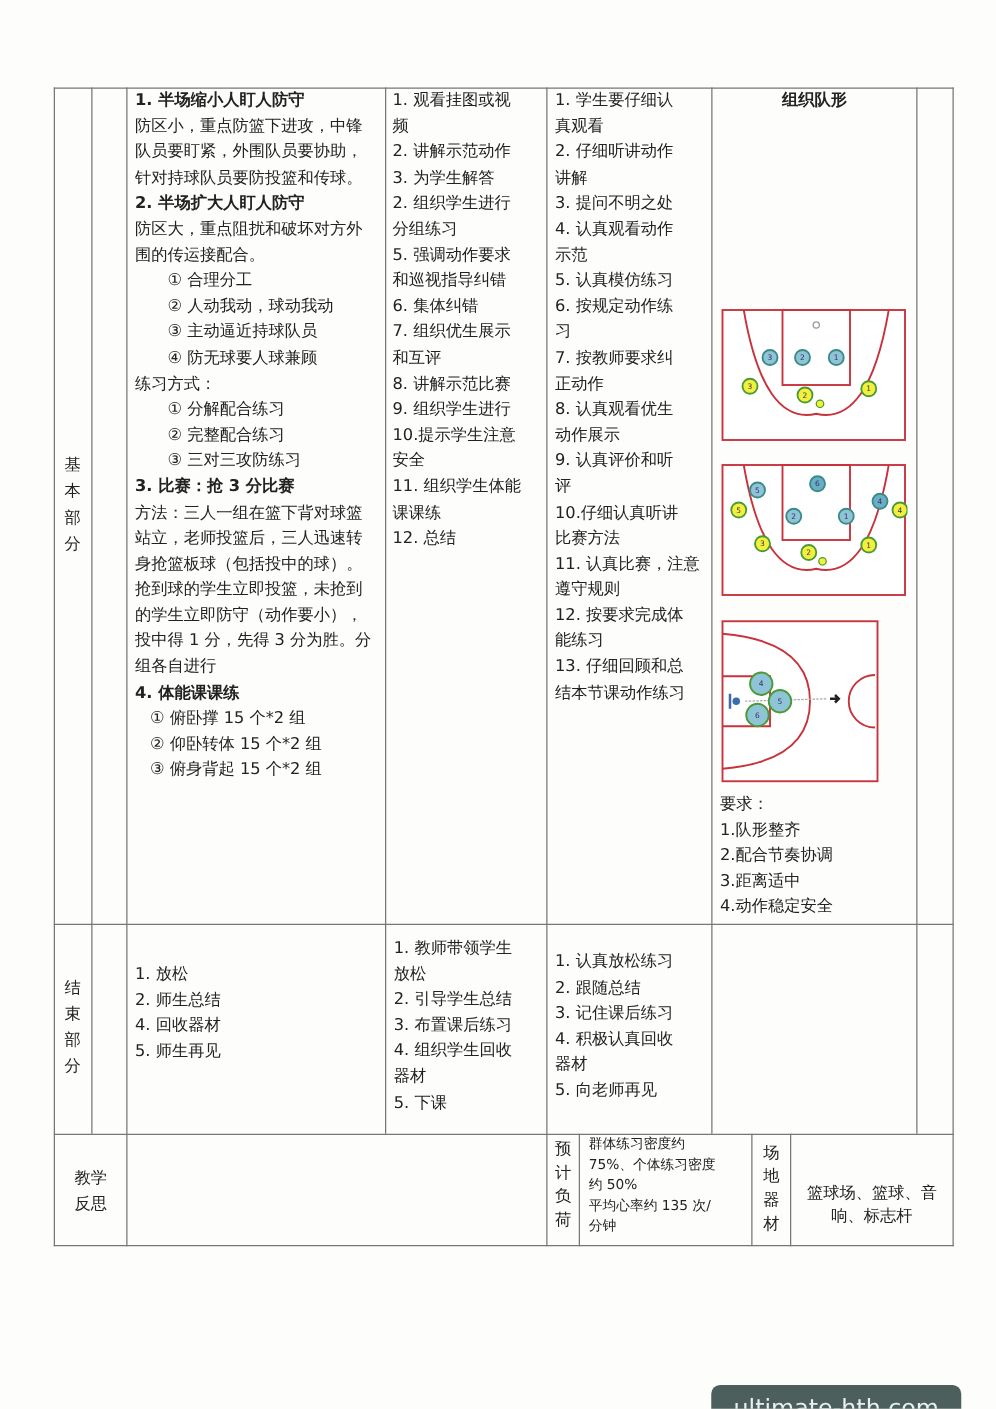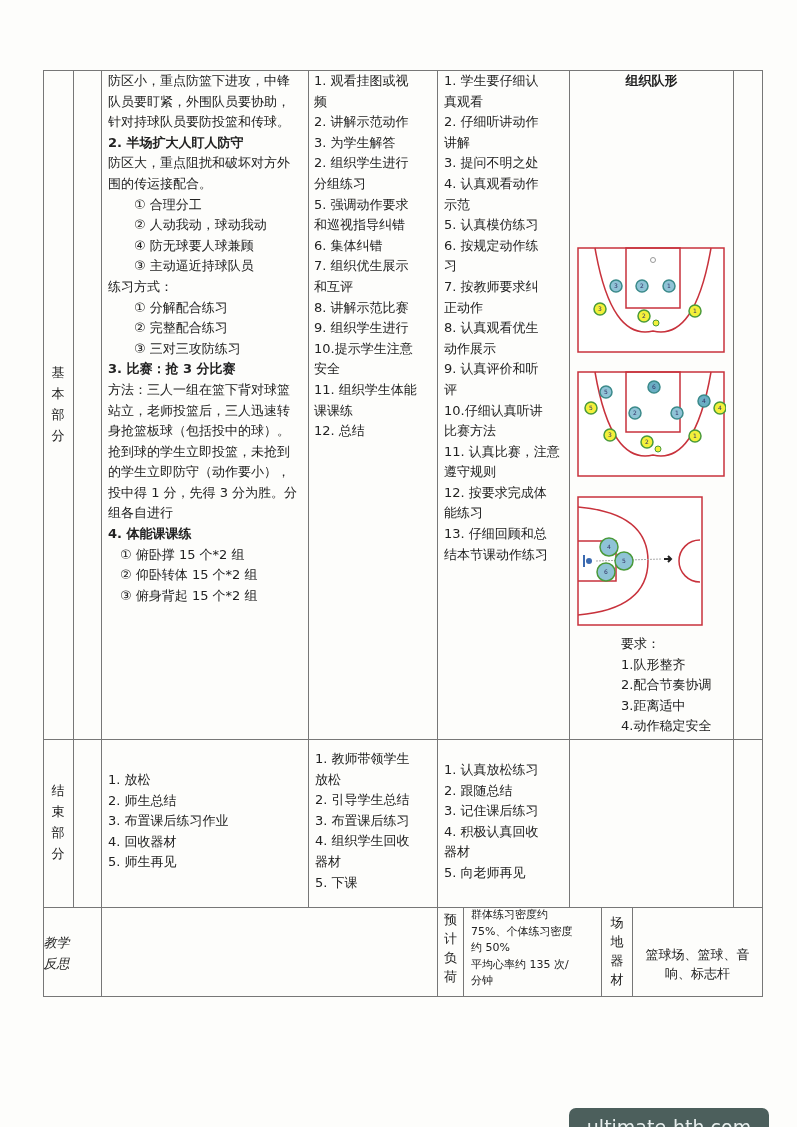"1. 半场缩小人盯人防守" div.b { html: none -> <div>1. 半场缩小人盯人防守</div> }
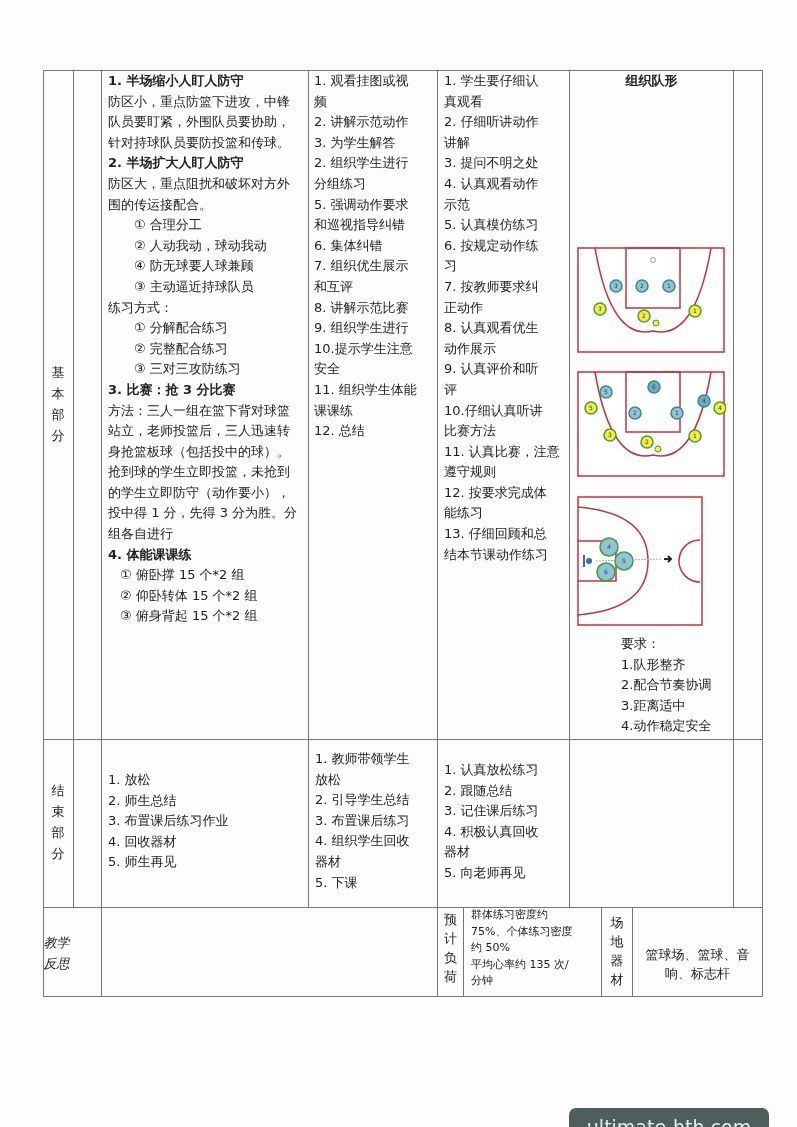"④ 防无球要人球兼顾" div.ind { order: before "③ 主动逼近持球队员" -> after "③ 主动逼近持球队员" }
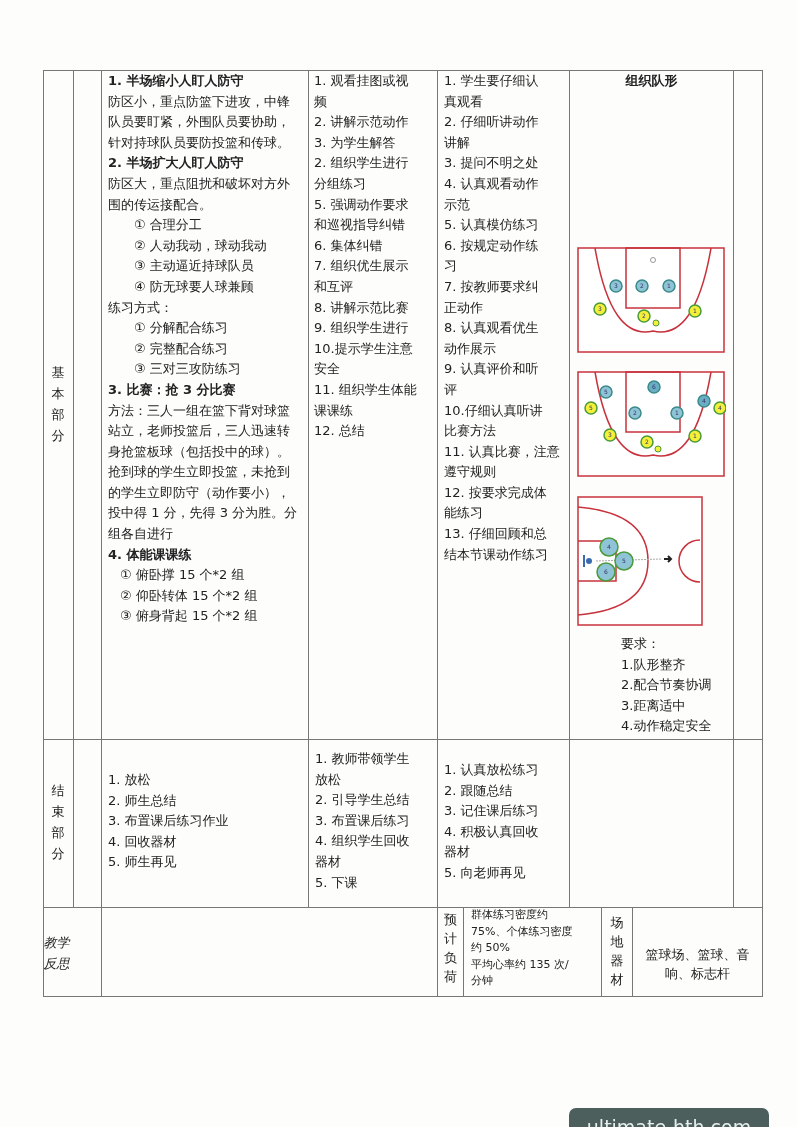"要求：" div.cell { margin-left: 45px -> none }
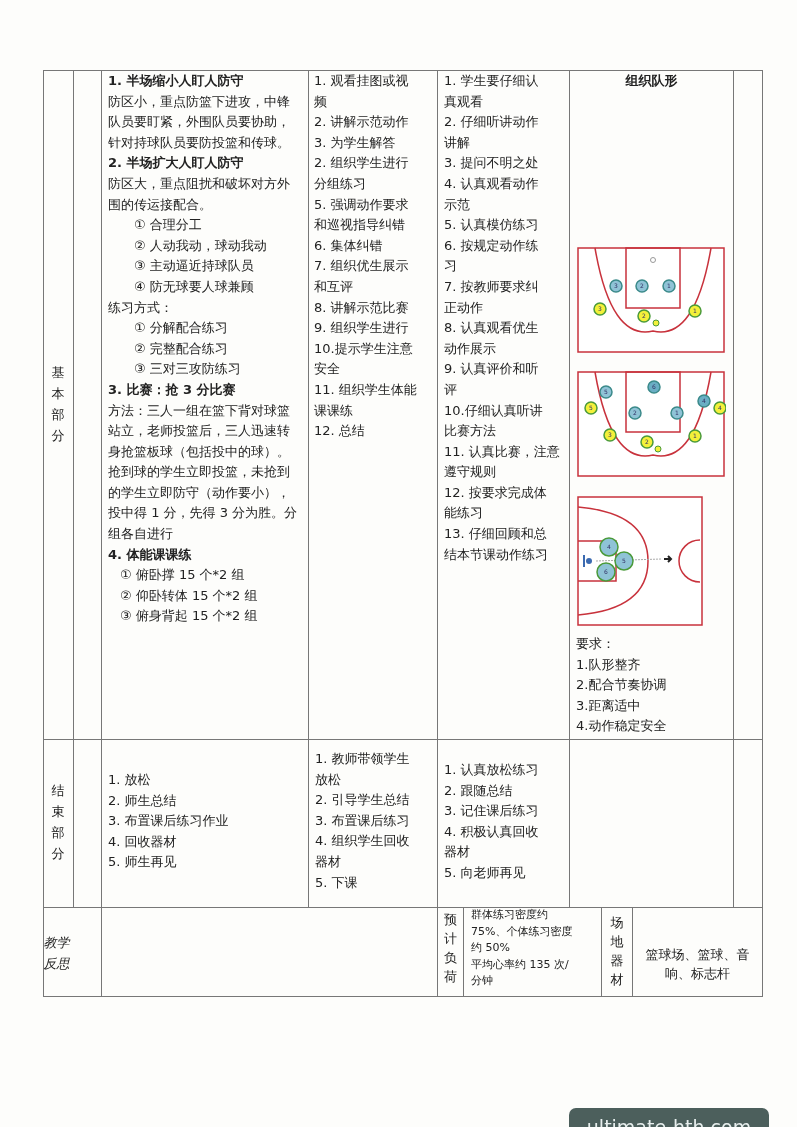"3. 布置课后练习作业" div { html: <div>3. 布置课后练习作业</div> -> none }
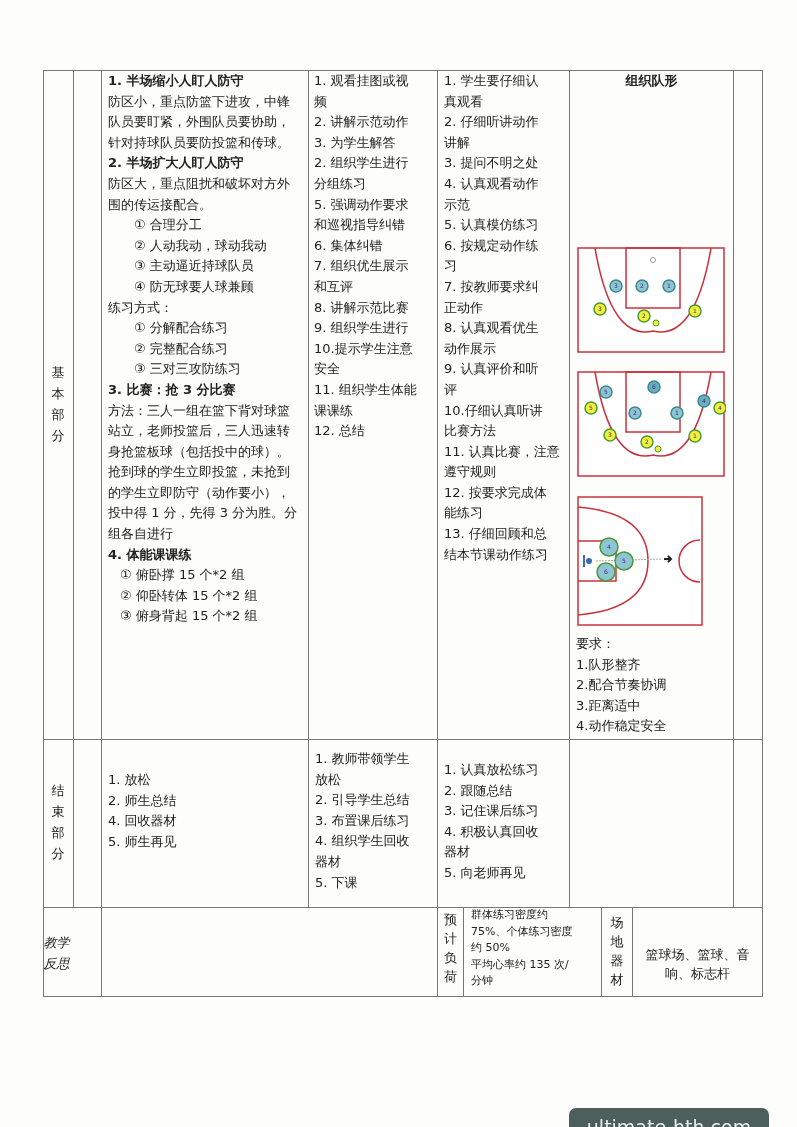"教学" div.cell { font-style: italic -> none; left: 28px -> 44px }
